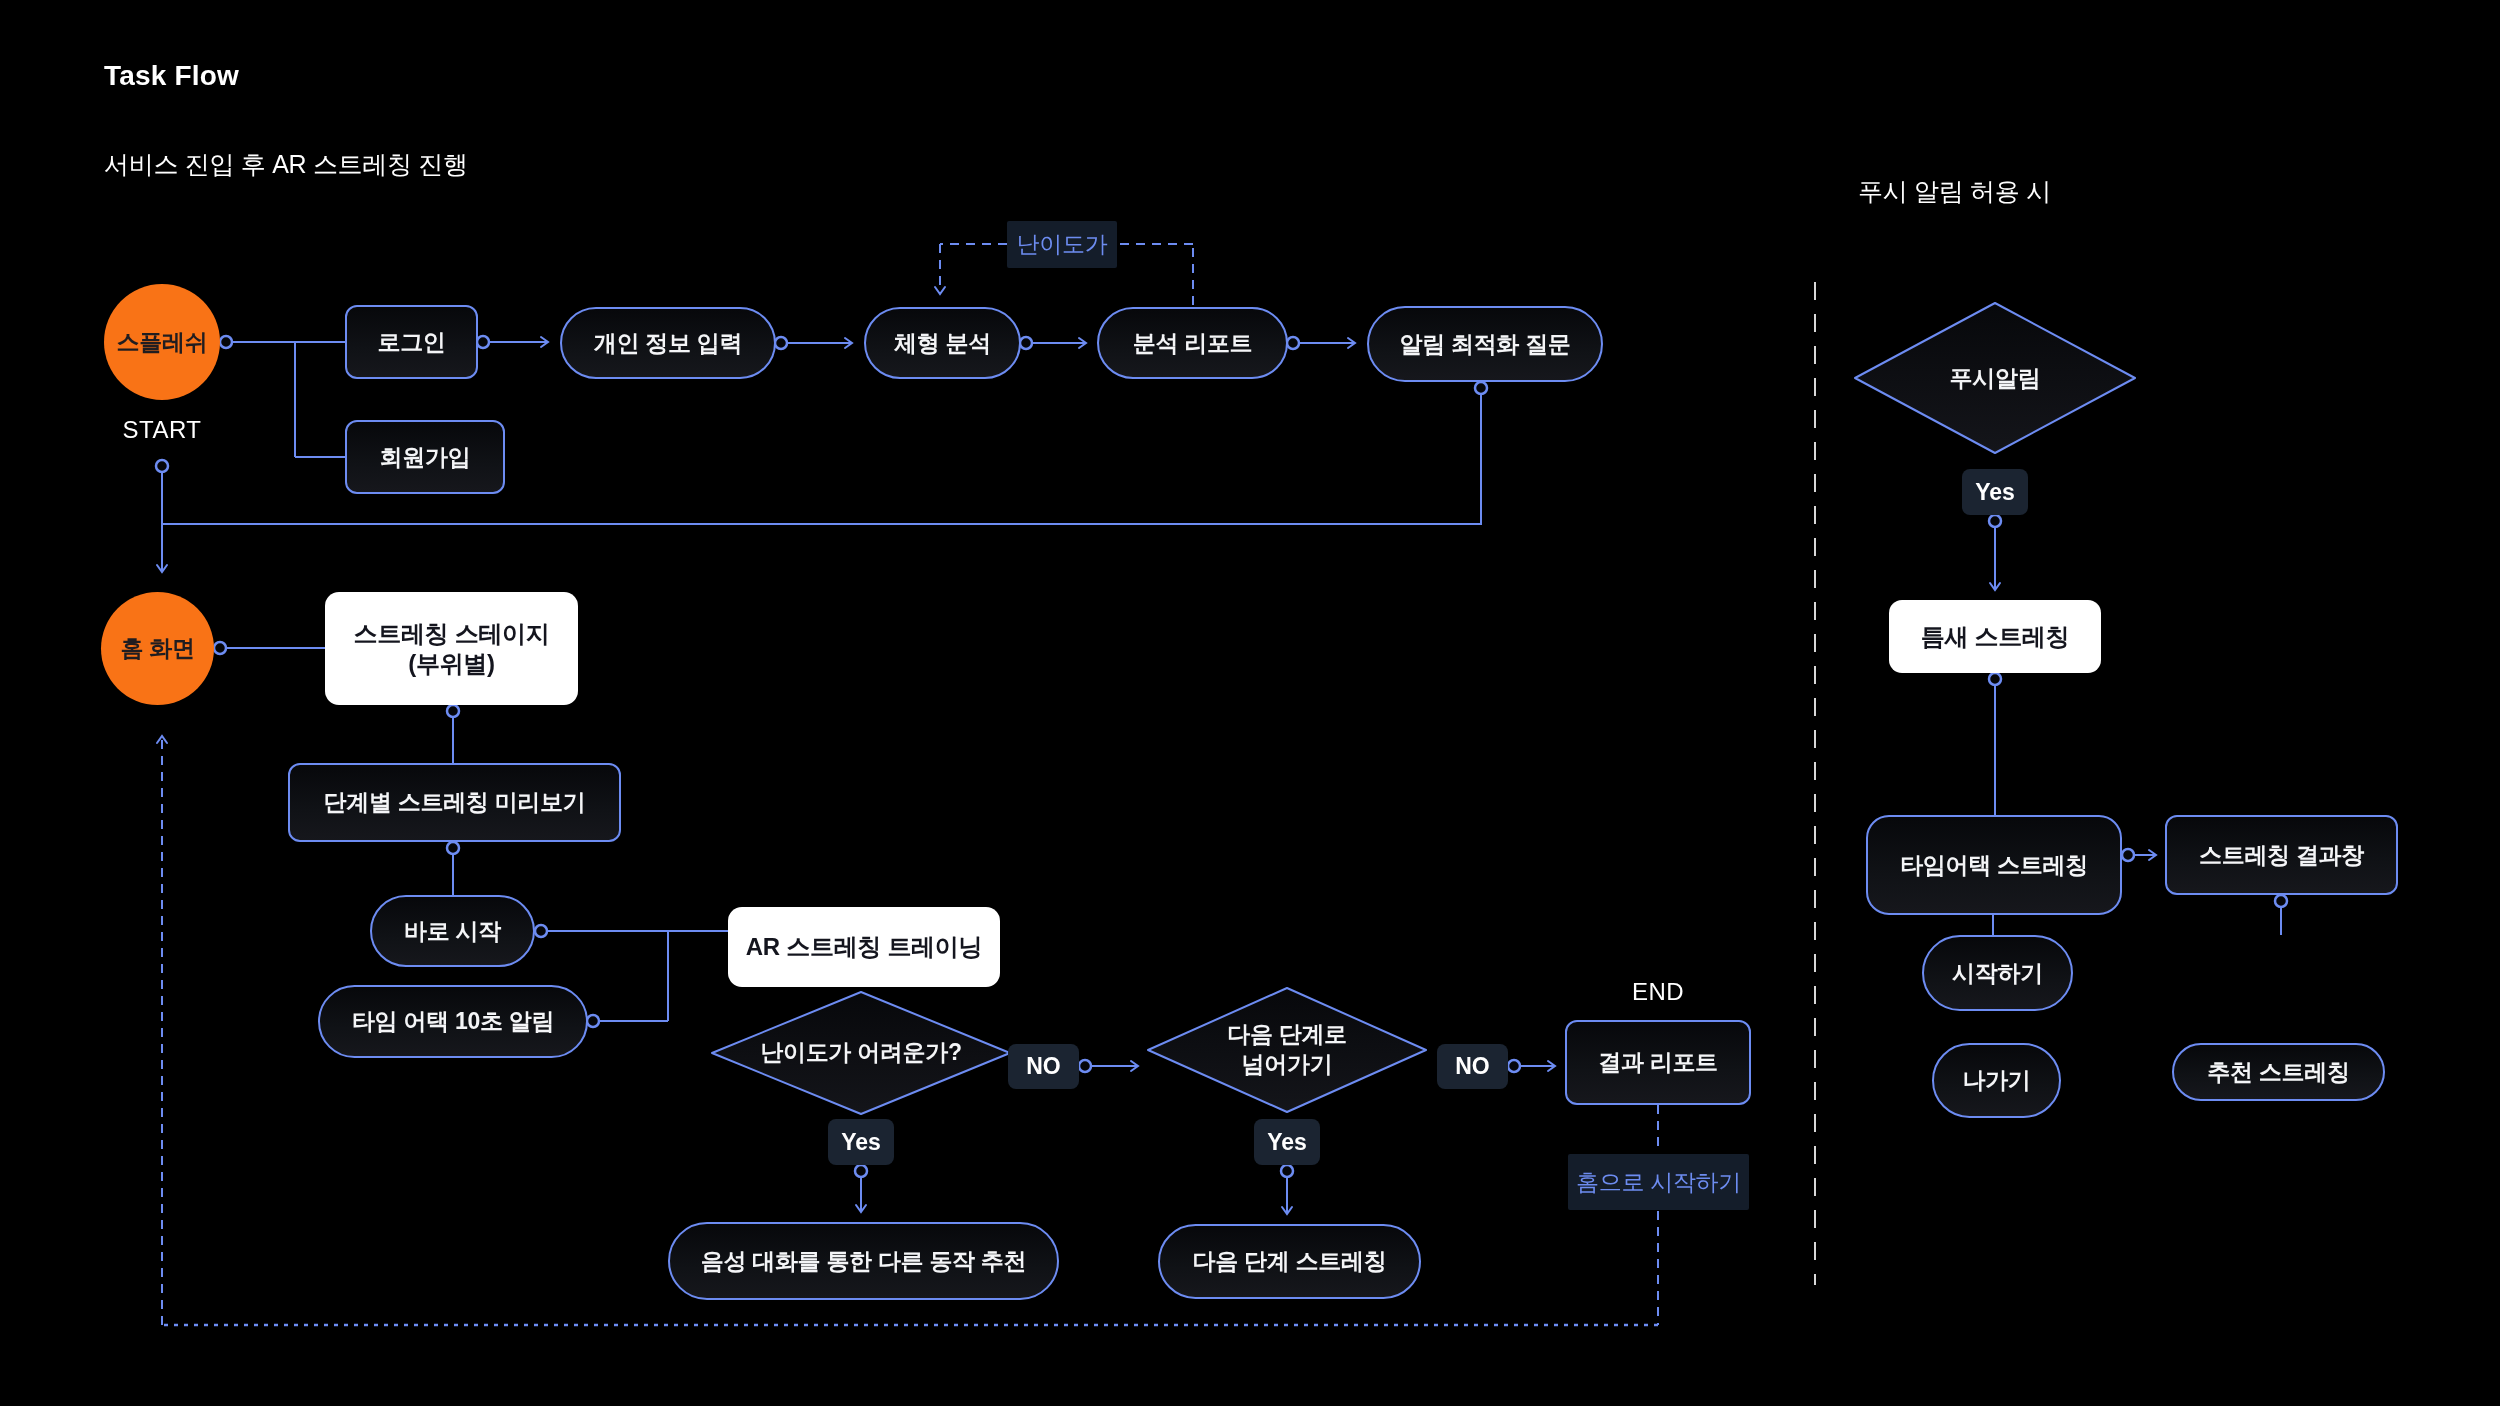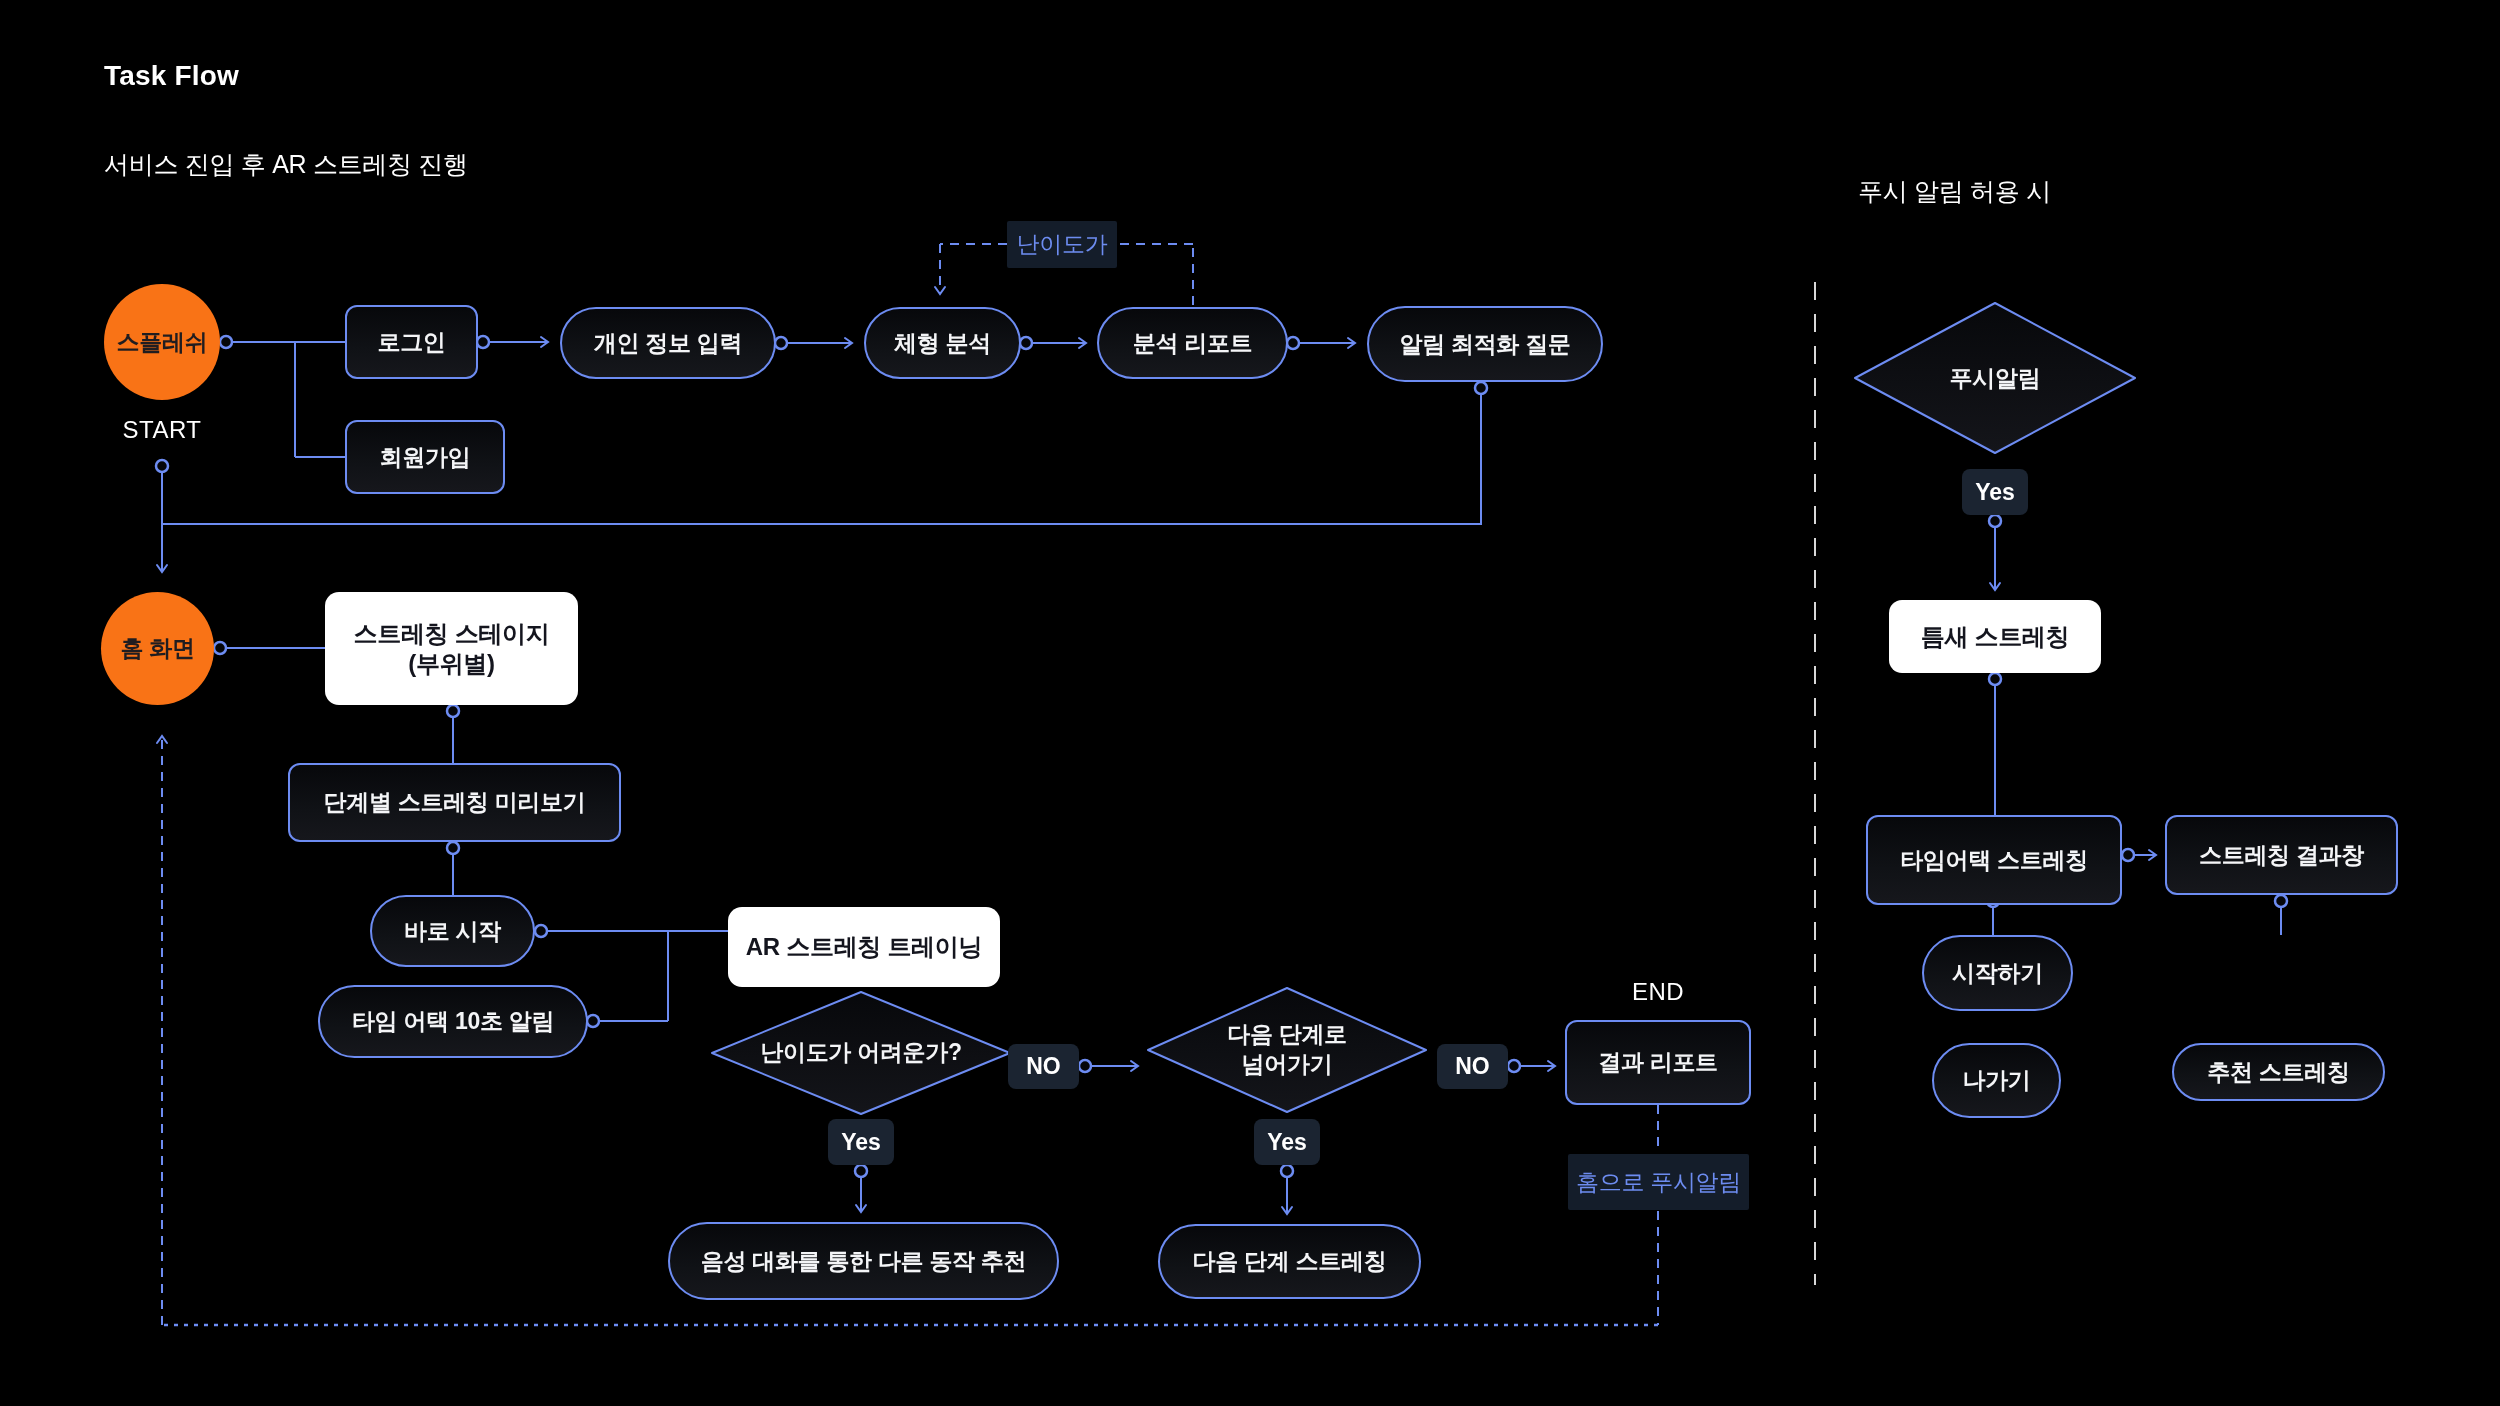"타임어택 스트레칭" div.node { border-radius: none -> 23px; height: 90px -> 100px }
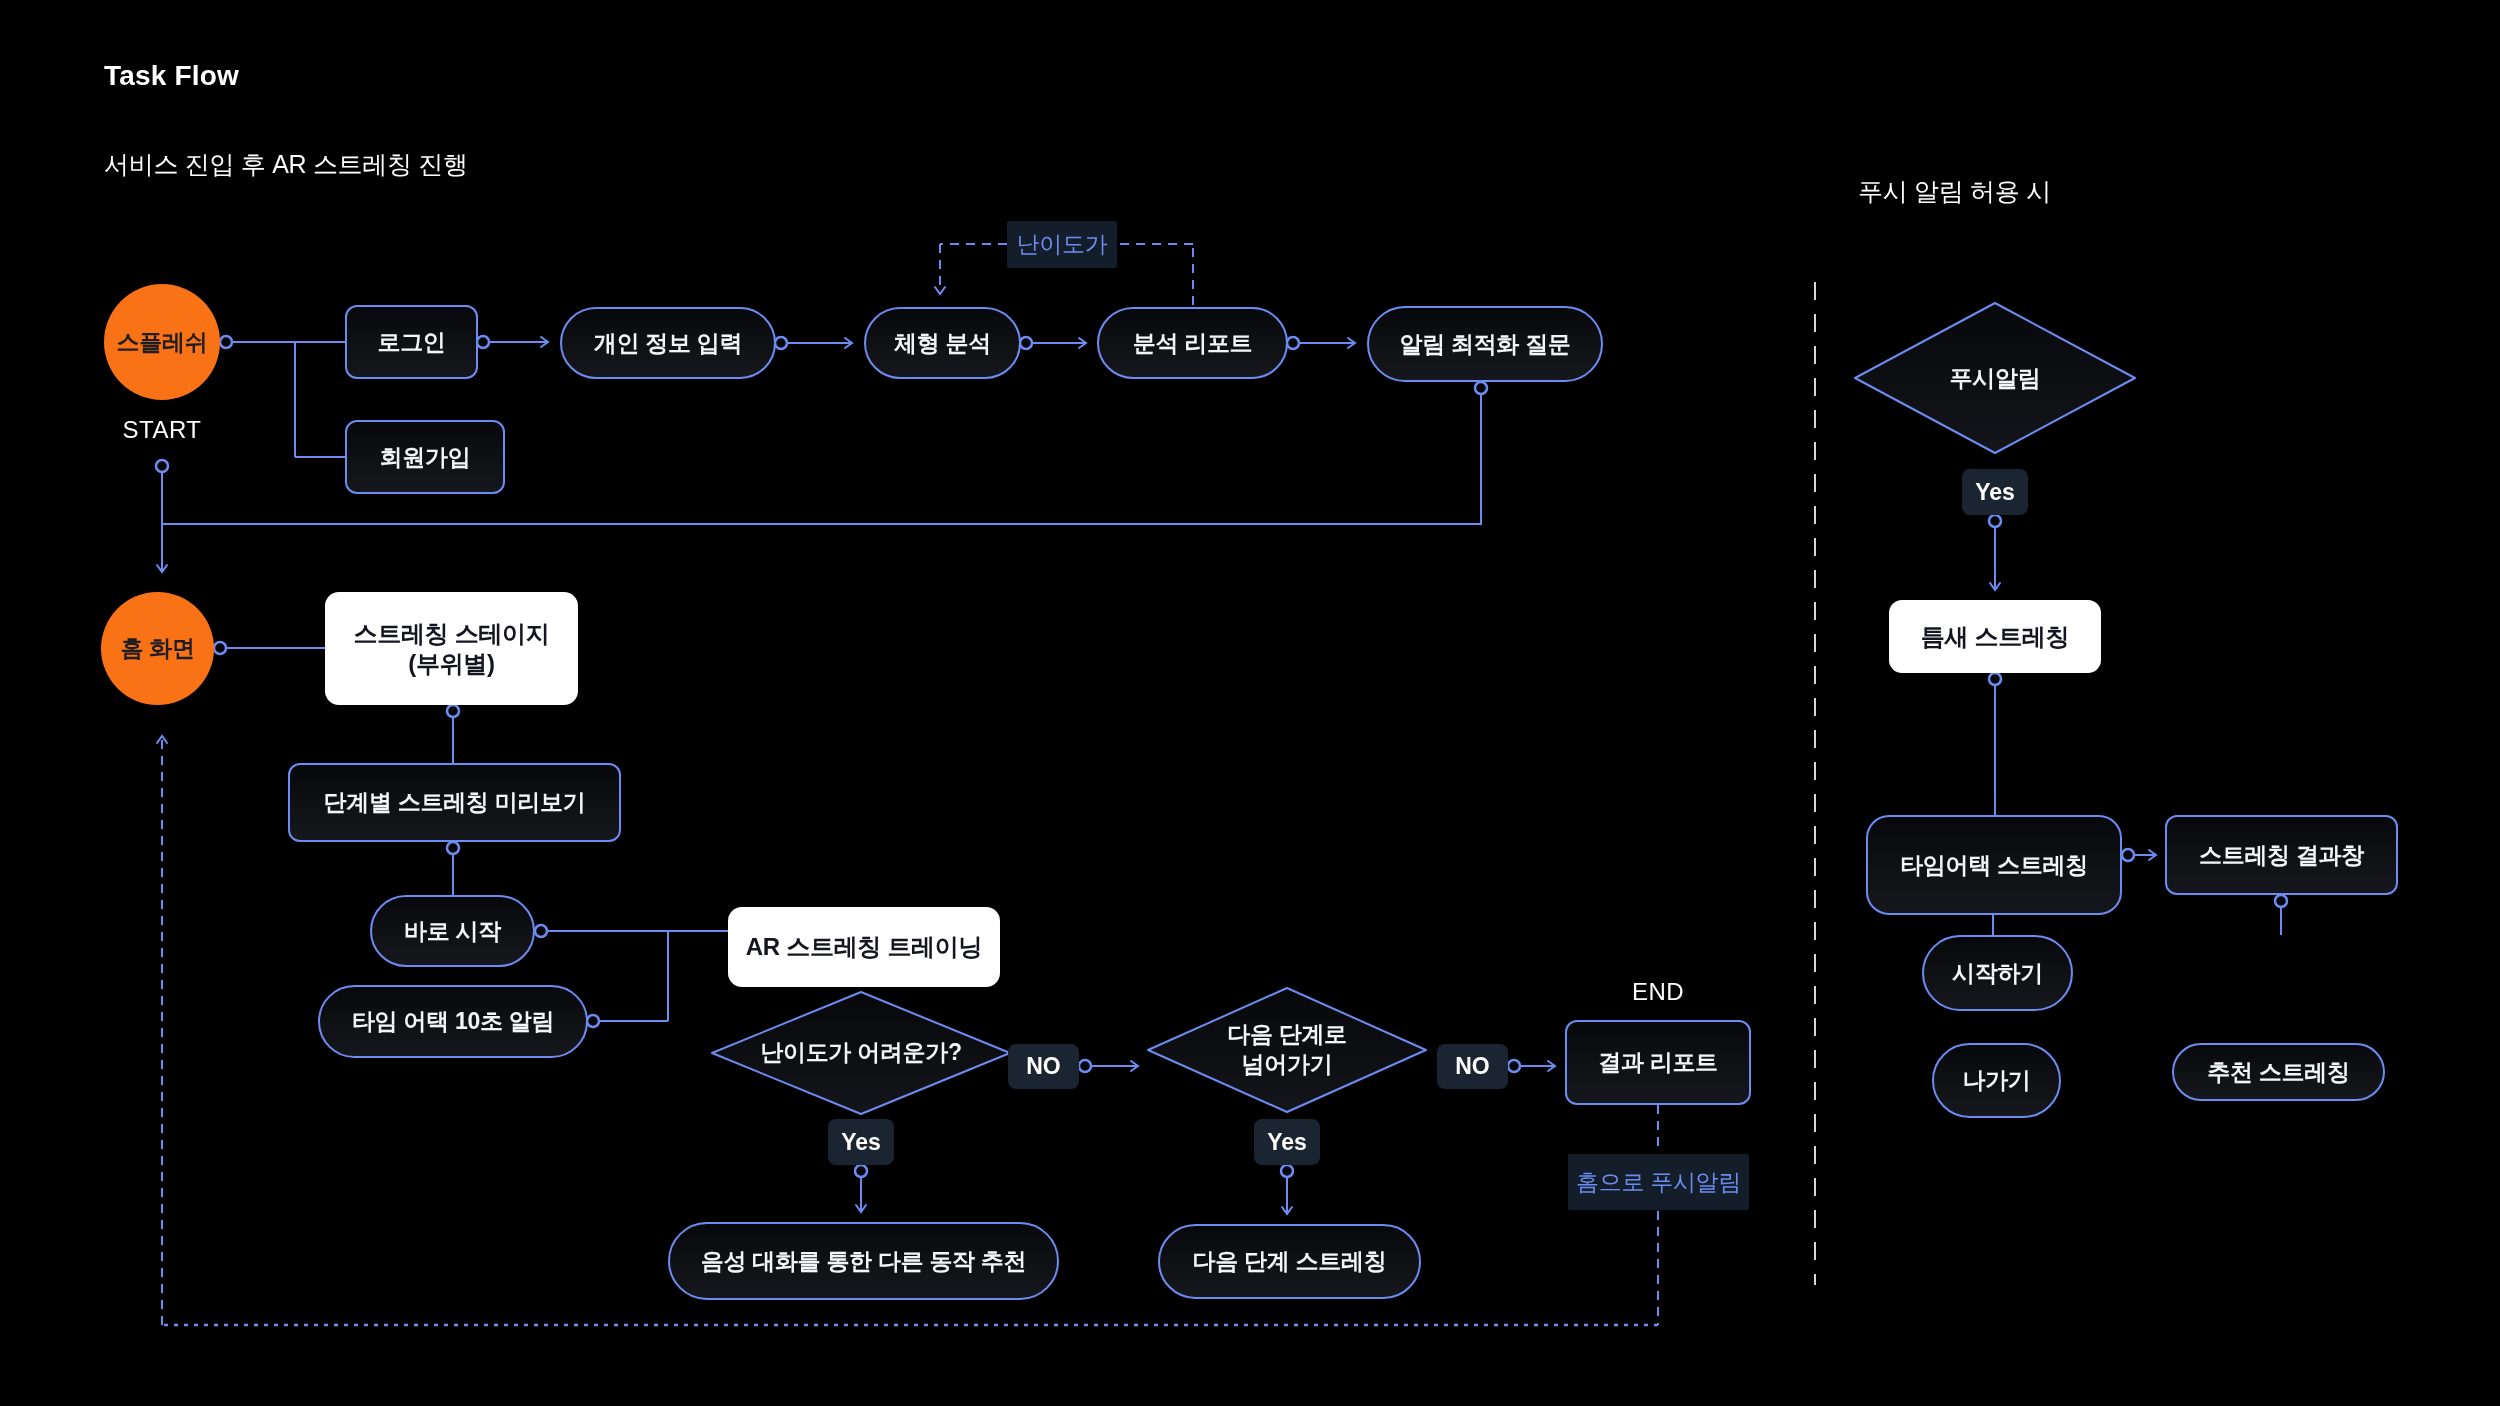"홈으로 푸시알림" div.linklabel { text: 푸시알림 -> 시작하기 }
